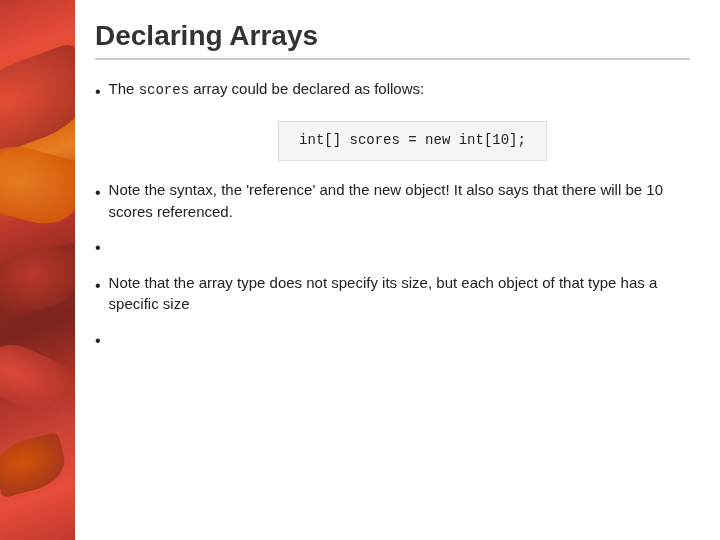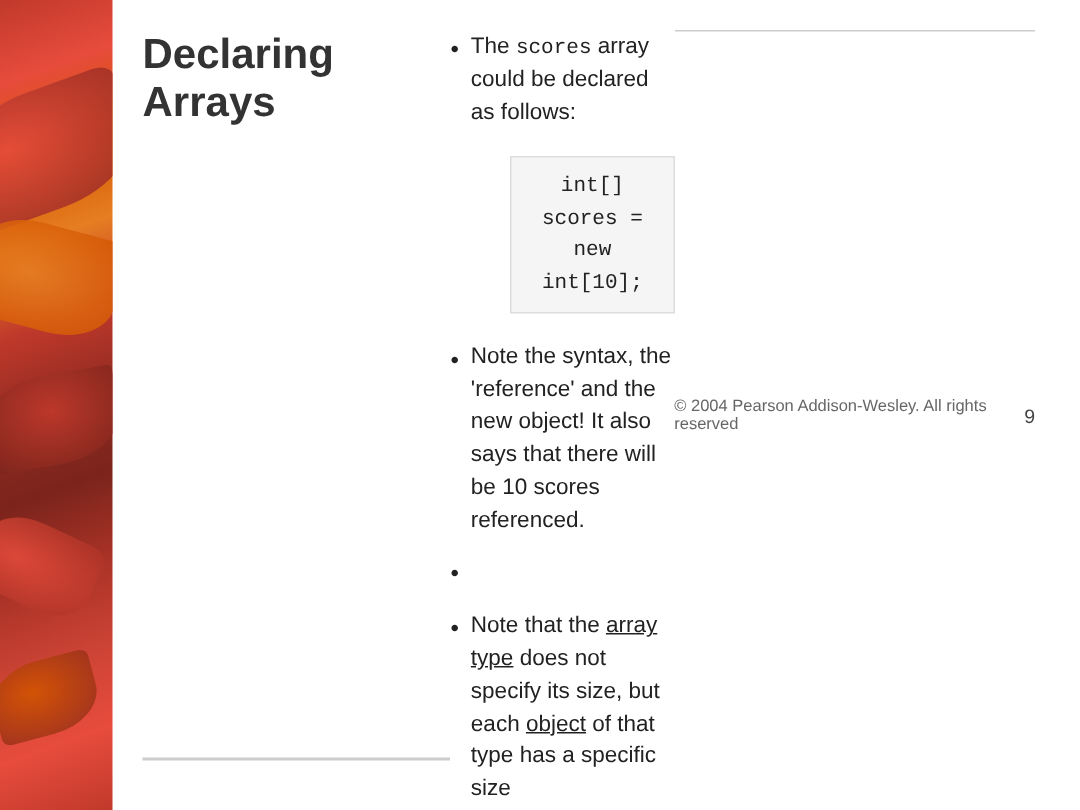"Declaring Arrays" .content { flex-direction: row -> column }
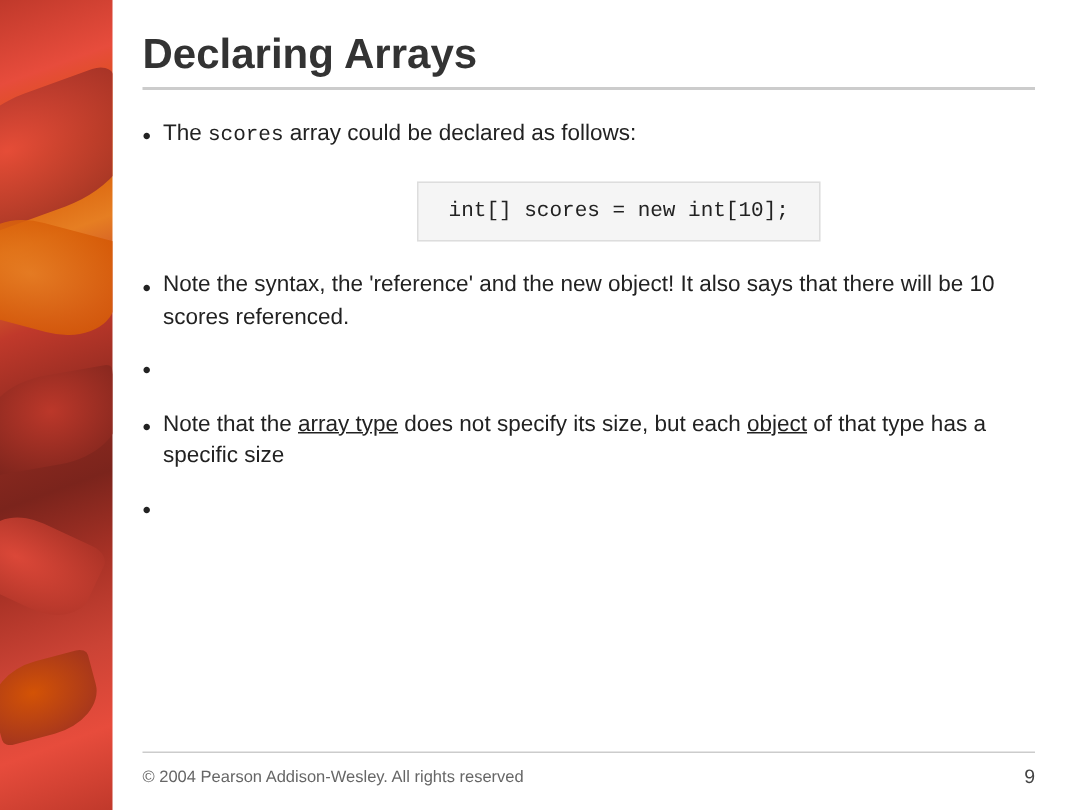"array type" .underline { text-decoration: underline -> none }
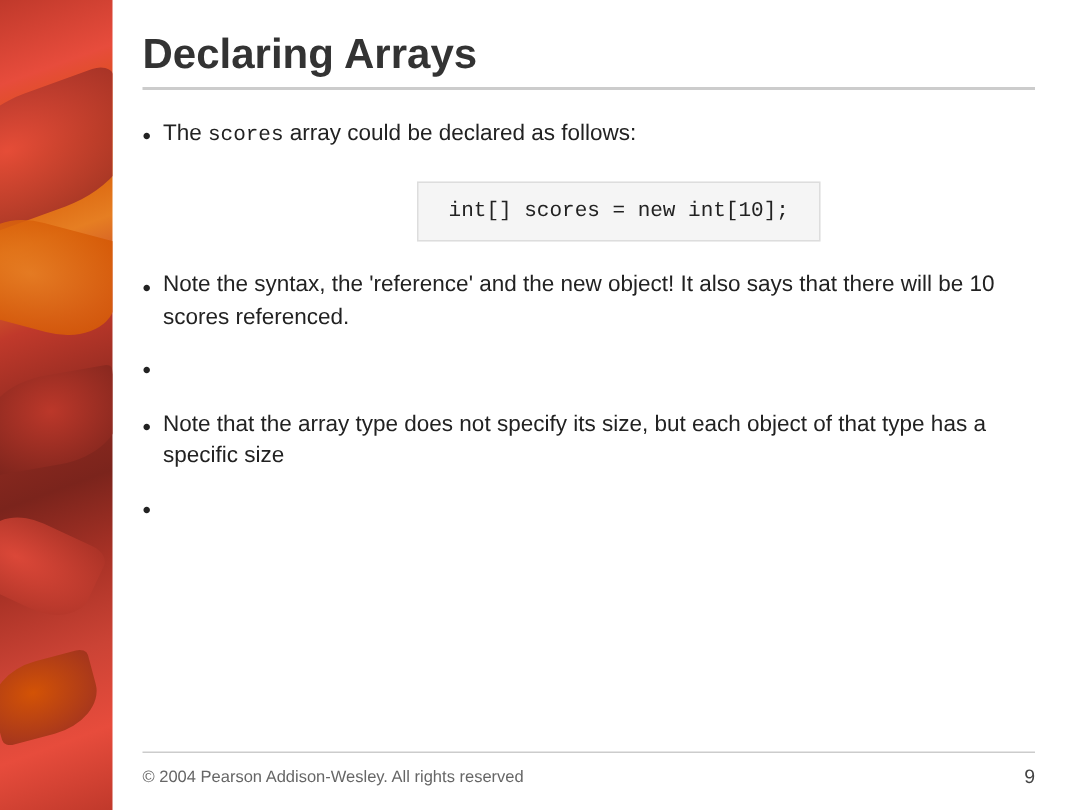"© 2004 Pearson Addison-Wesley. All" div.footer { html: <div> <span>© 2004 Pearson Addison-Wesley. All rights reserved</span> <span>9</span> </div> -> none }
